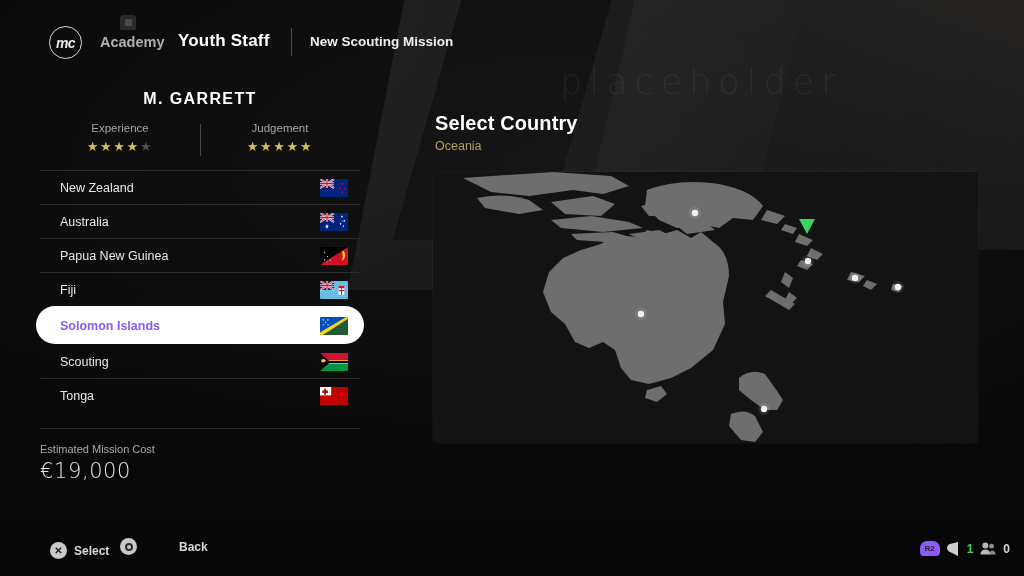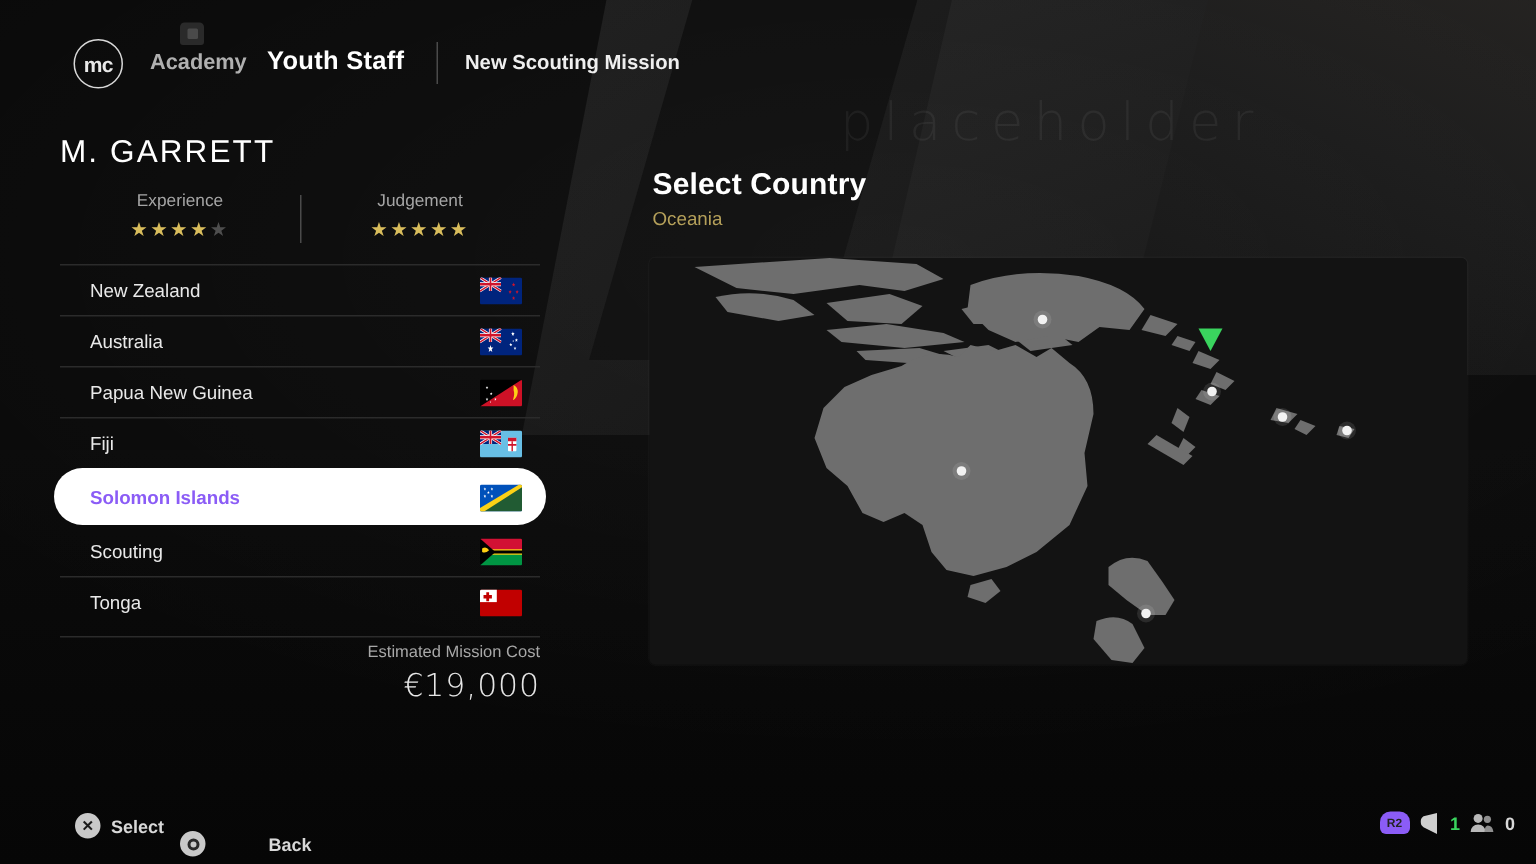"mc" #logo span { font-style: none -> italic }
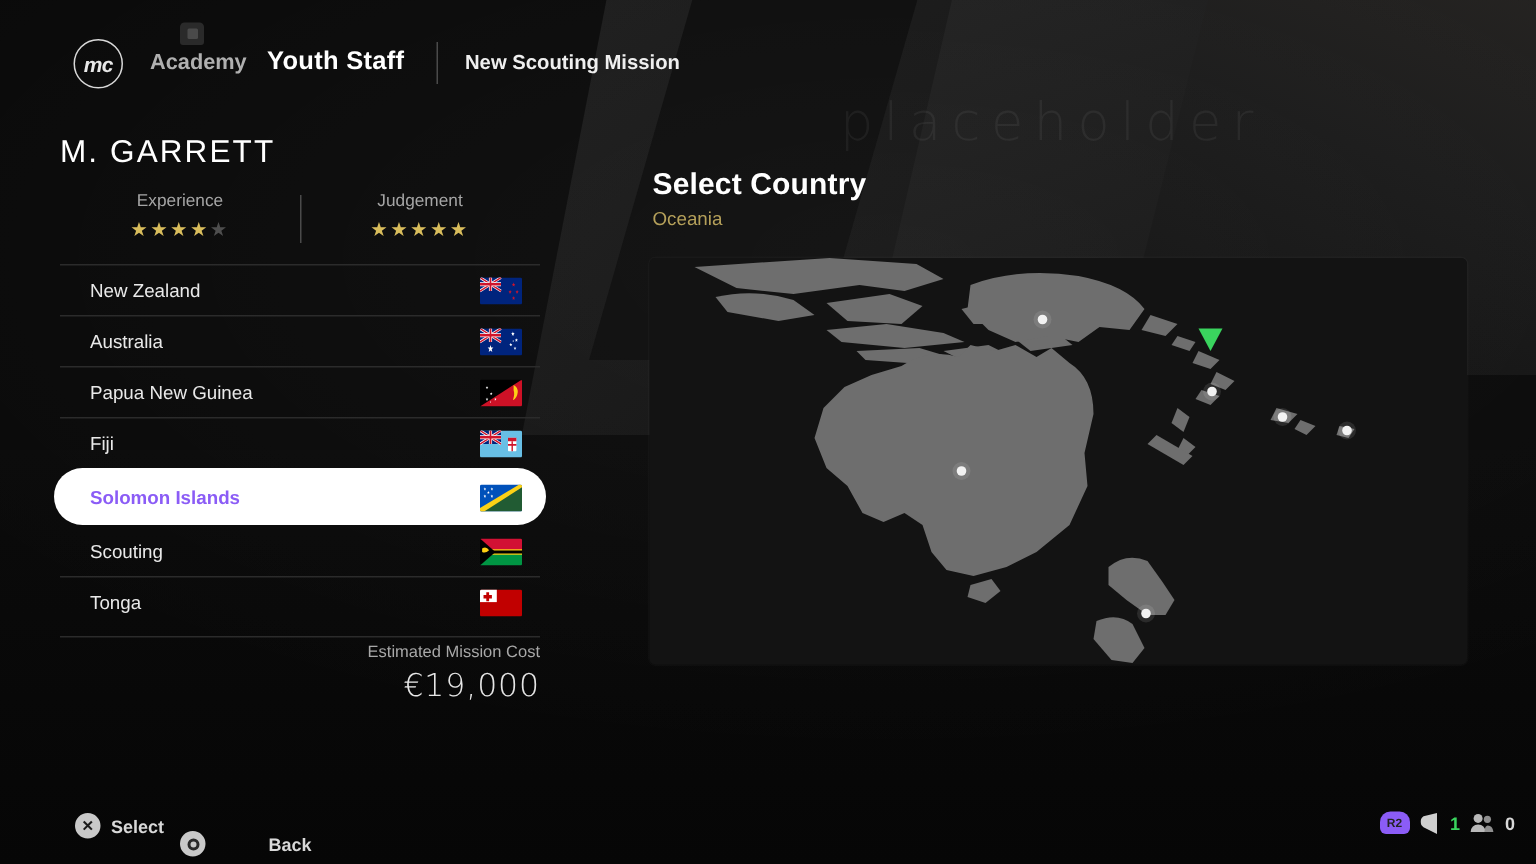"M. GARRETT" #staff-name { font-size: 21px -> 16px; font-weight: 400 -> 700; text-align: left -> center }
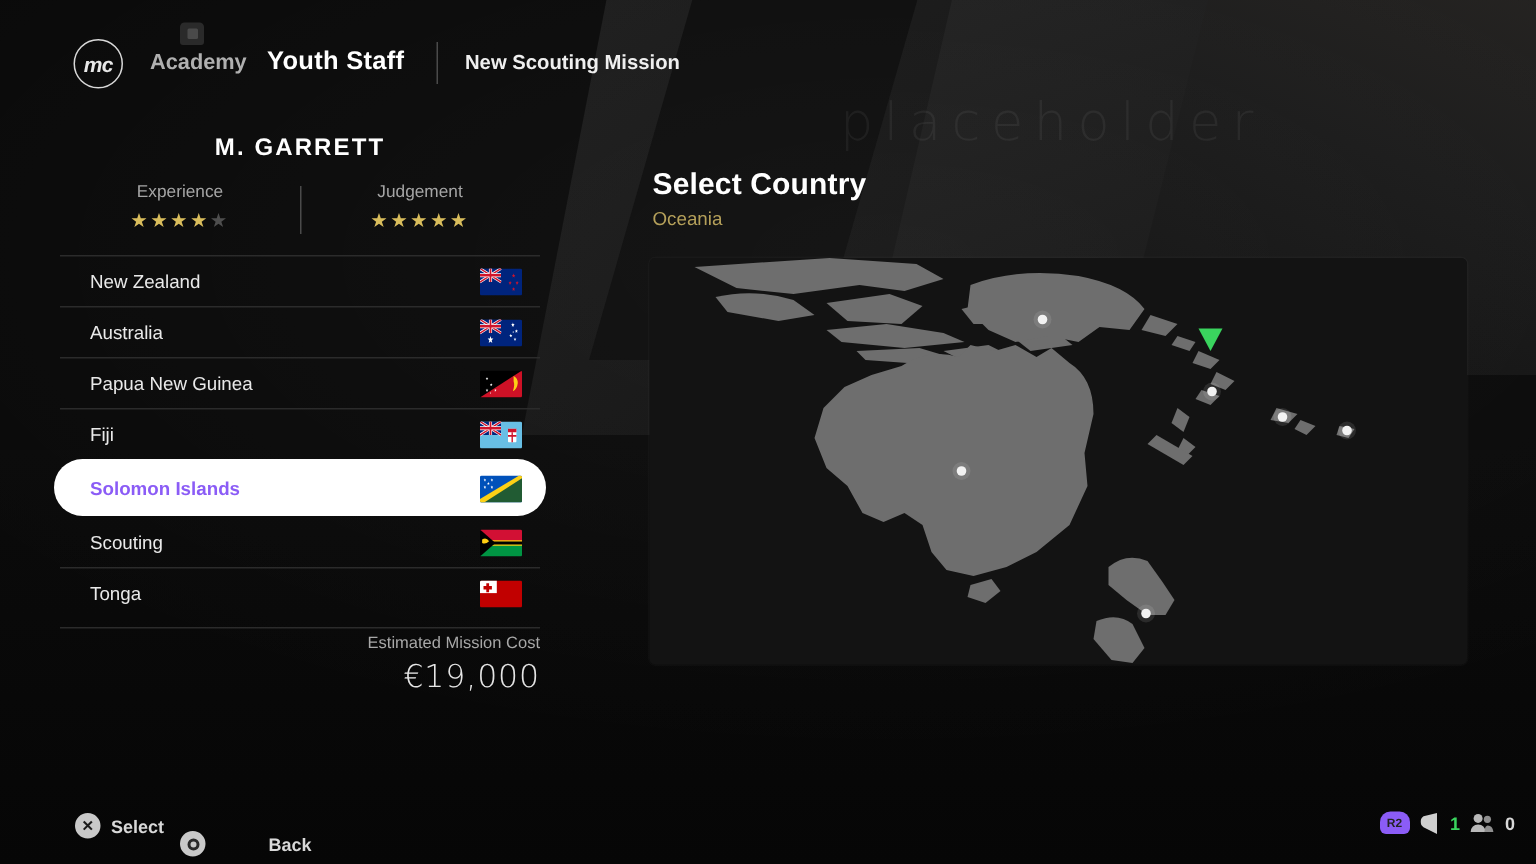"Estimated Mission Cost" #cost-box { margin-top: 6px -> 16px; padding-top: 4px -> 14px; text-align: right -> left }
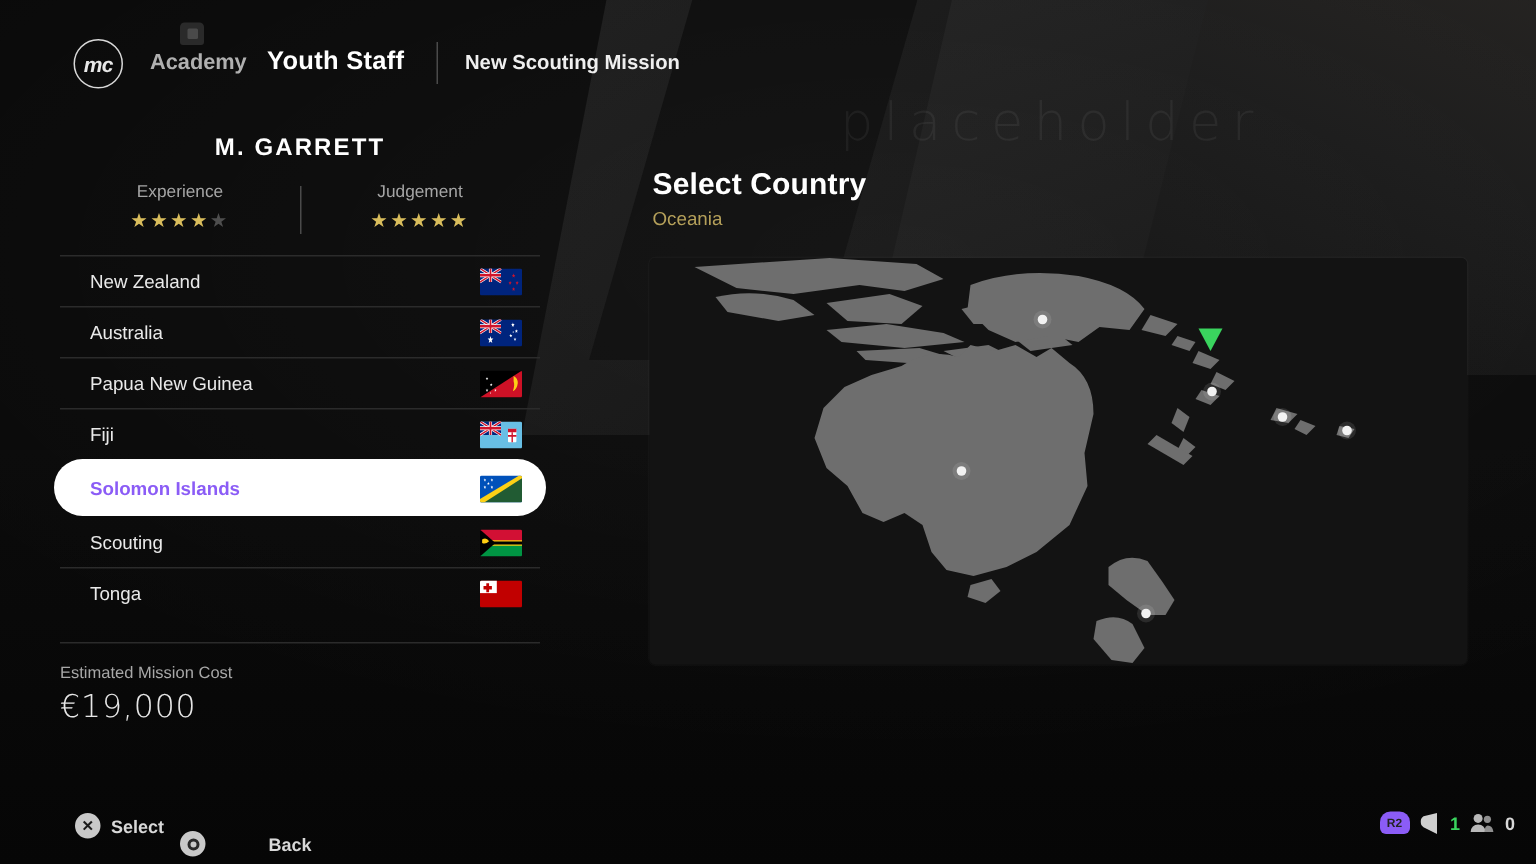"Back" #hint-back { top: 24px -> 8px }
